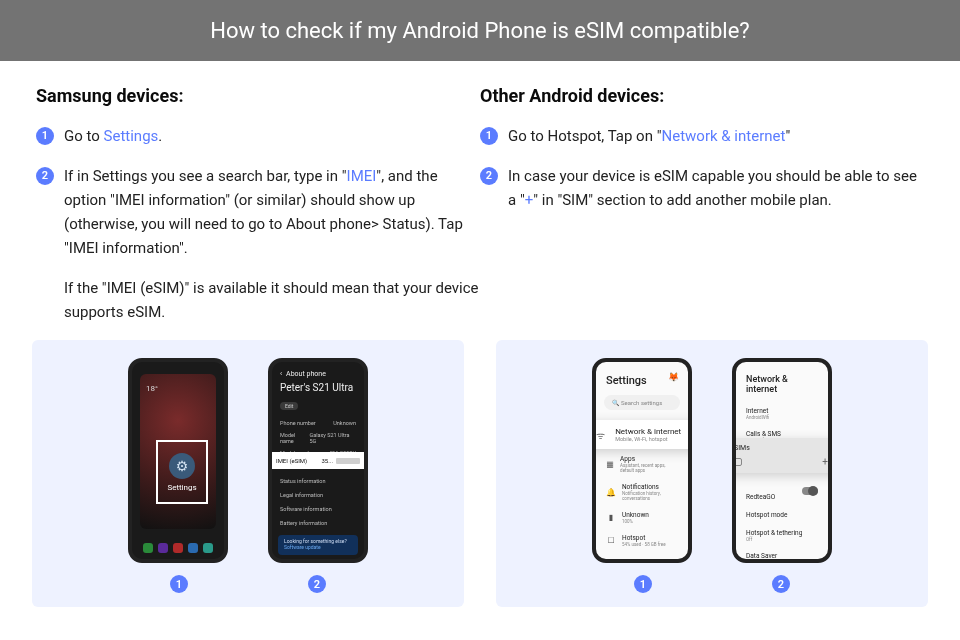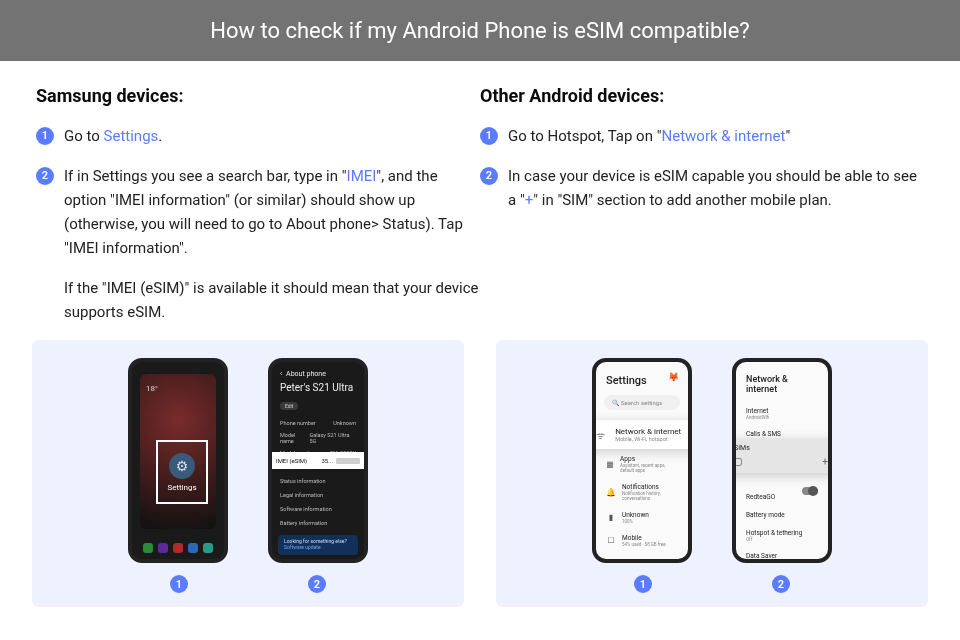"Battery mode" div.t { text: Battery -> Hotspot }
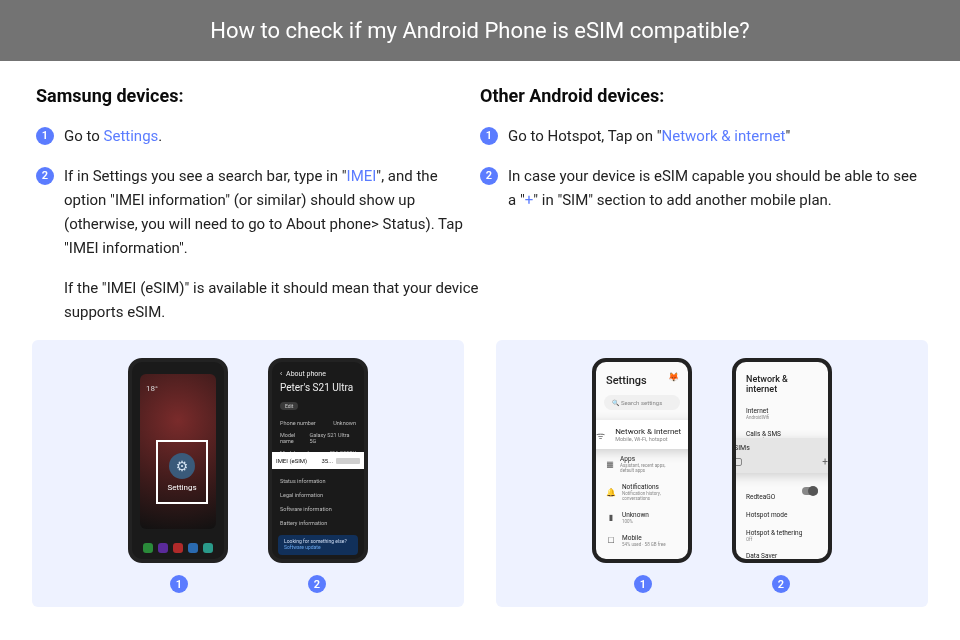"Mobile" div.t { text: Mobile -> Hotspot }
